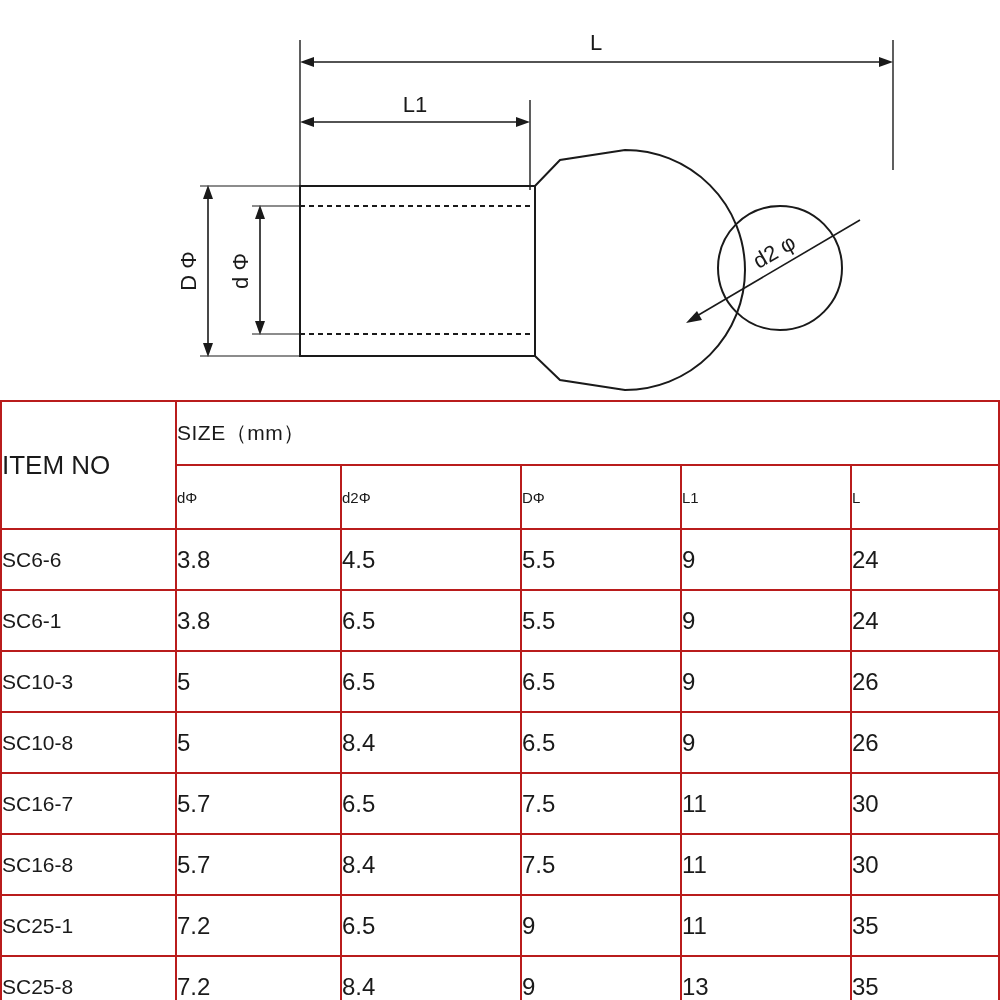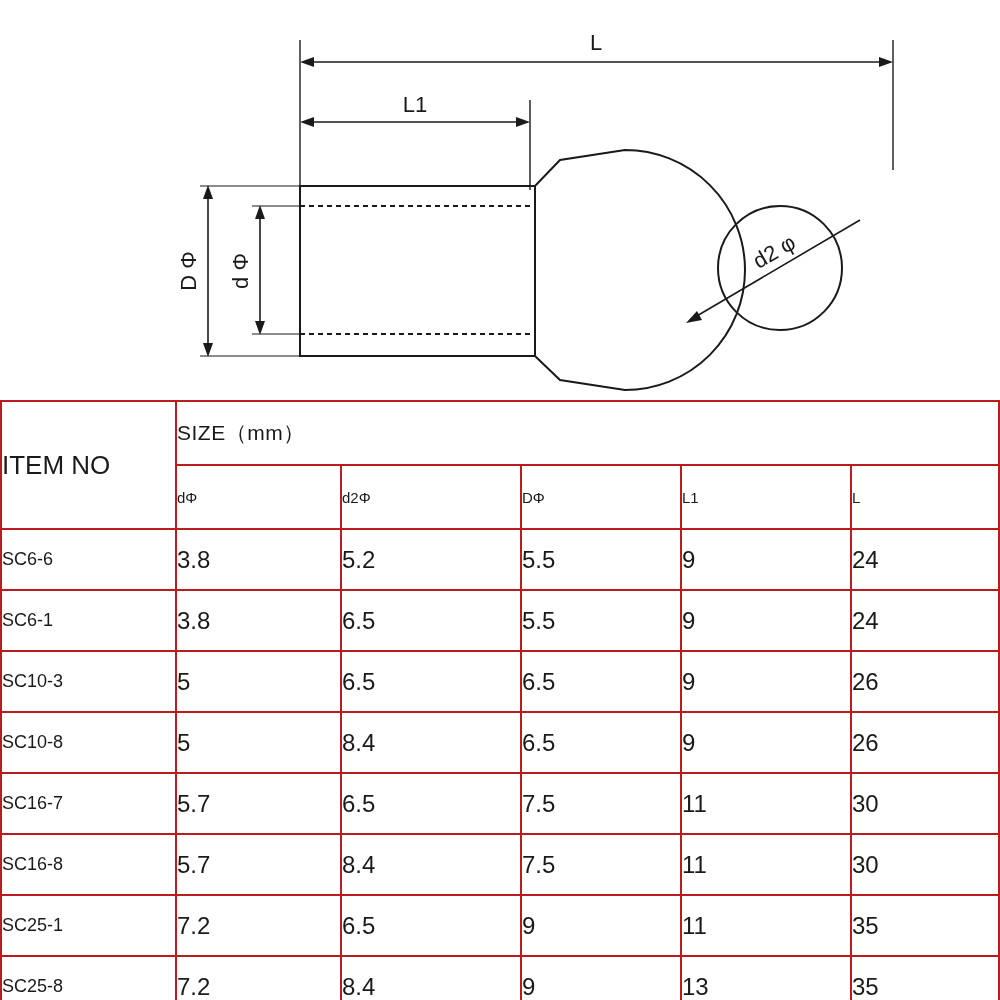"SC6-6" .data-row td.item-cell { font-size: 18px -> 21px }
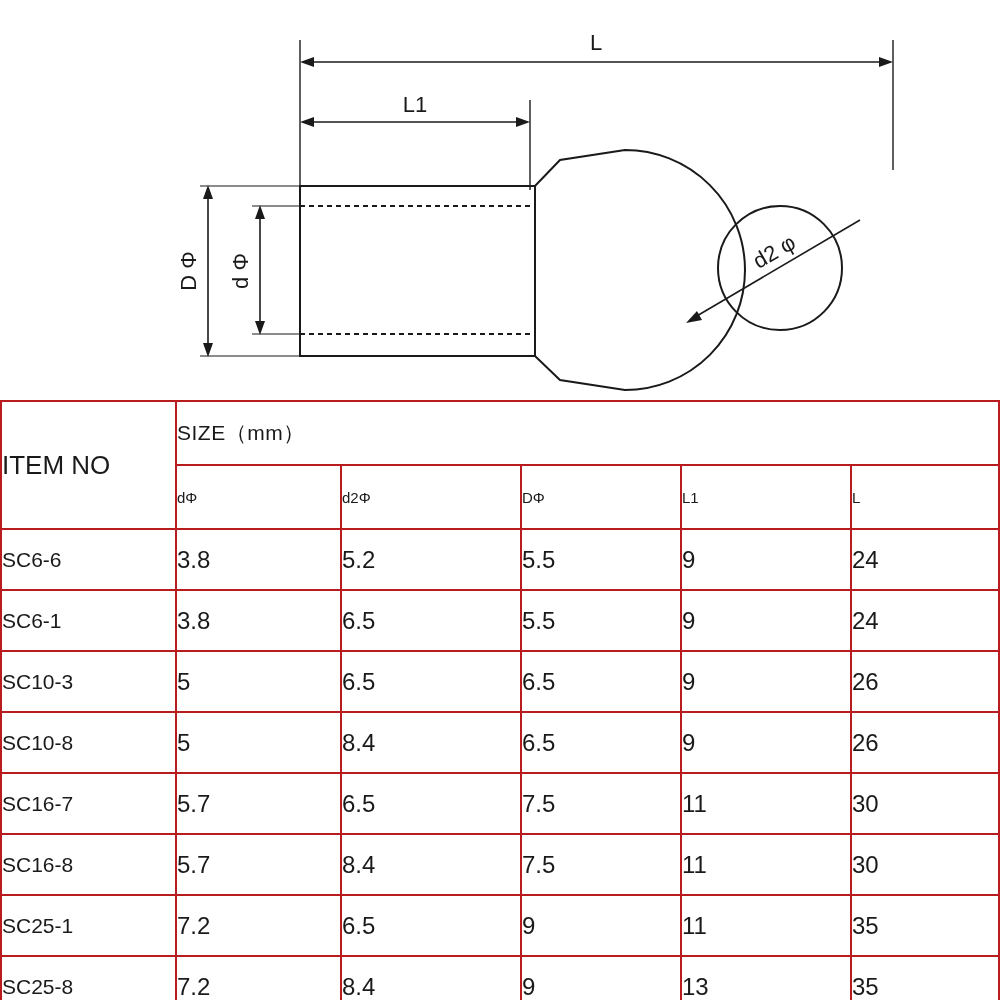"5.2" td { text: 5.2 -> 4.5 }
